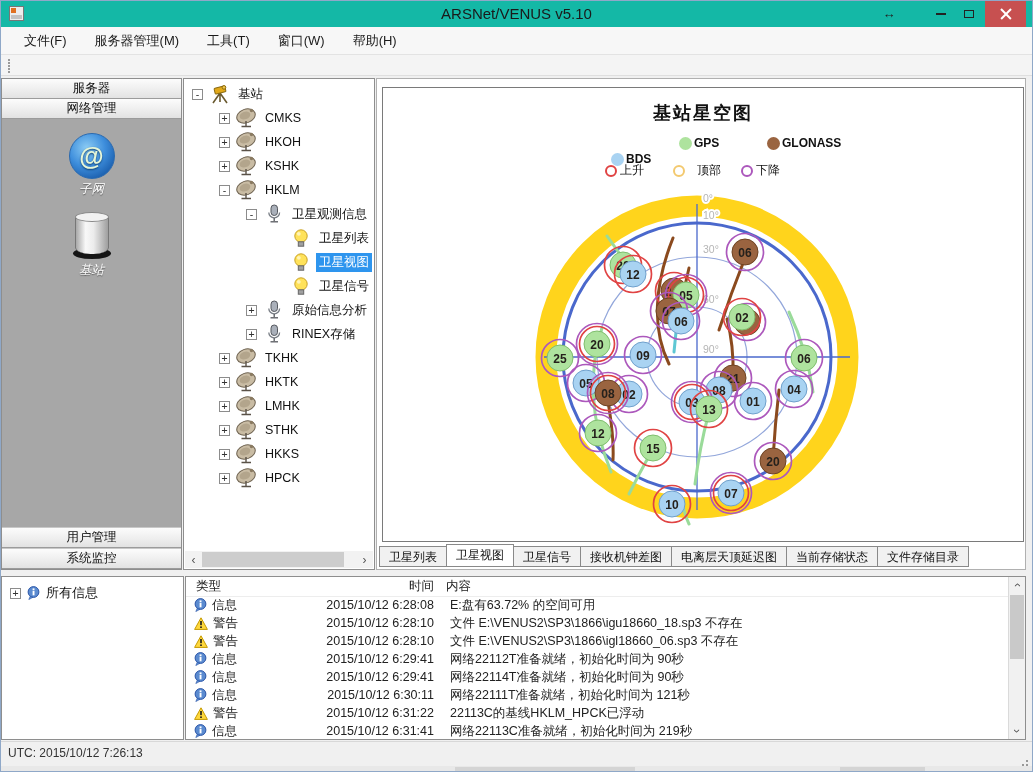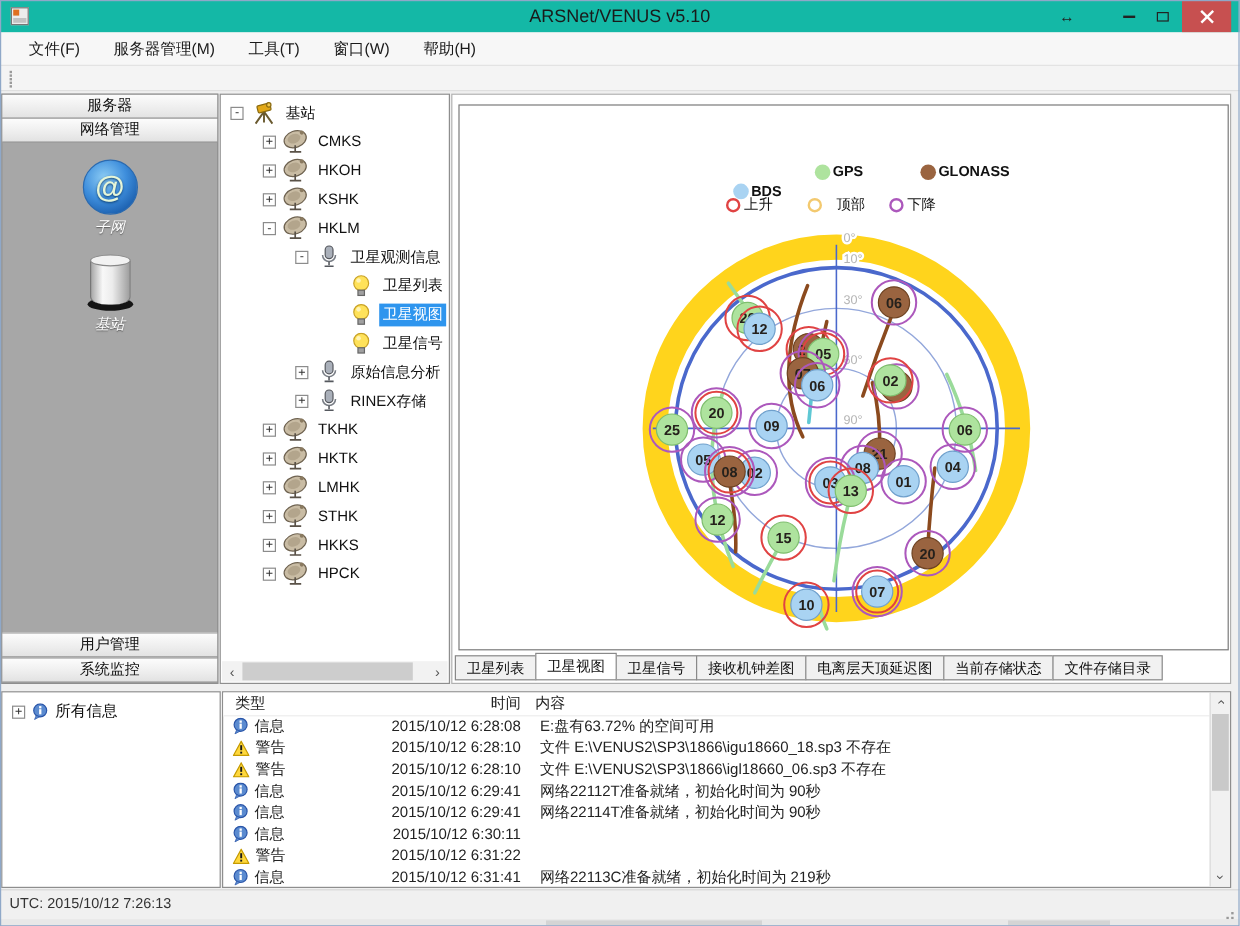"基站星空图" div { html: none -> <div>基站星空图</div> }
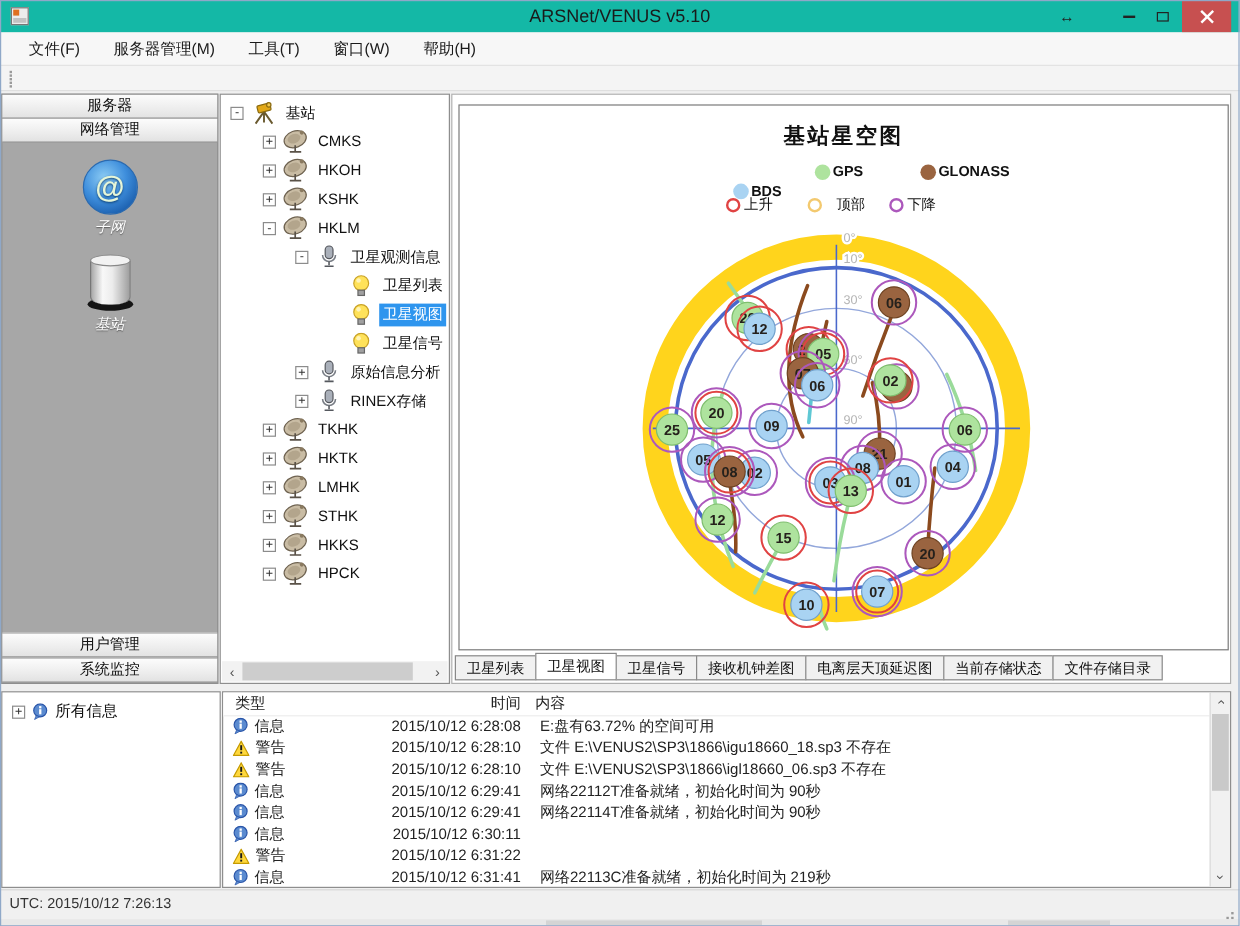"网络22111T准备就绪，初始化时间为 121秒" div.lr-content { html: none -> <div>网络22111T准备就绪，初始化时间为 121秒</div> }
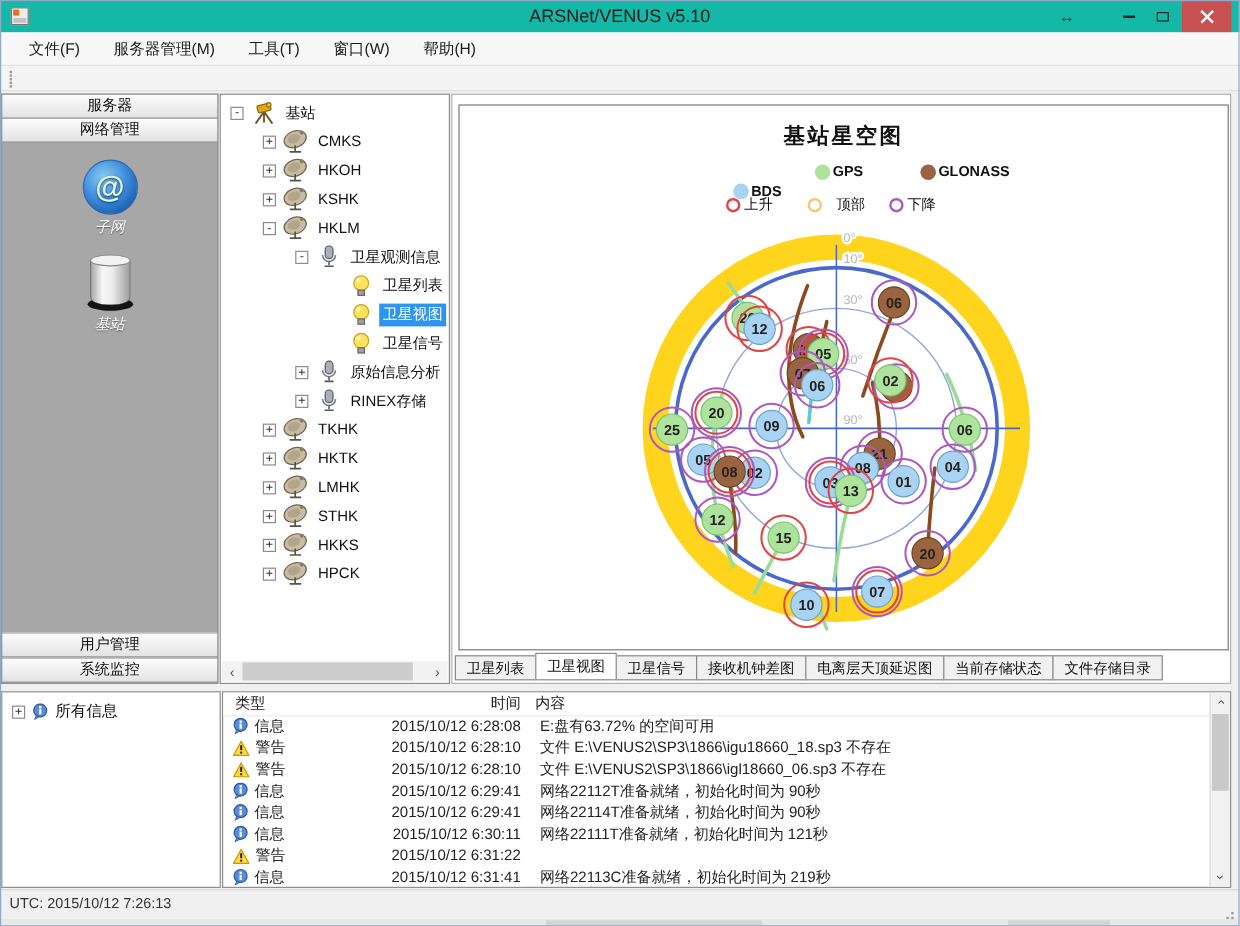"22113C的基线HKLM_HPCK已浮动" div.lr-content { html: none -> <div>22113C的基线HKLM_HPCK已浮动</div> }
